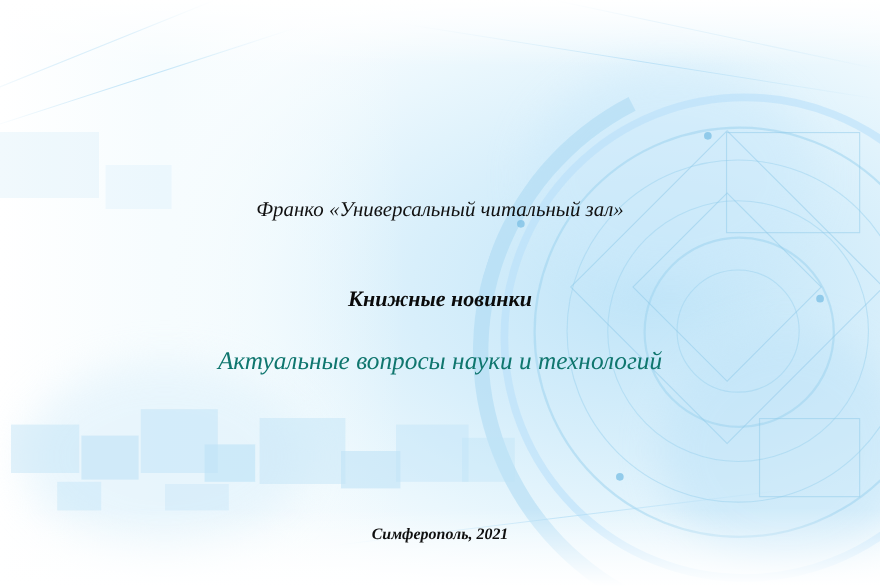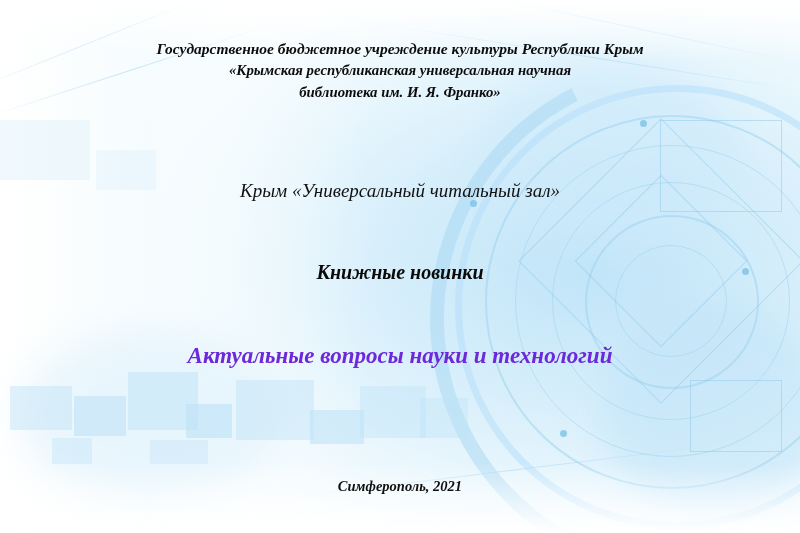"Государственное бюджетное учреждение" div.org { html: <div> <div>Государственное бюджетное учреждение культуры Республики Крым</div> <div>«Крымская республиканская универсальная научная</div> <div>библиотека им. И. Я. Франко»</div> </div> -> none }
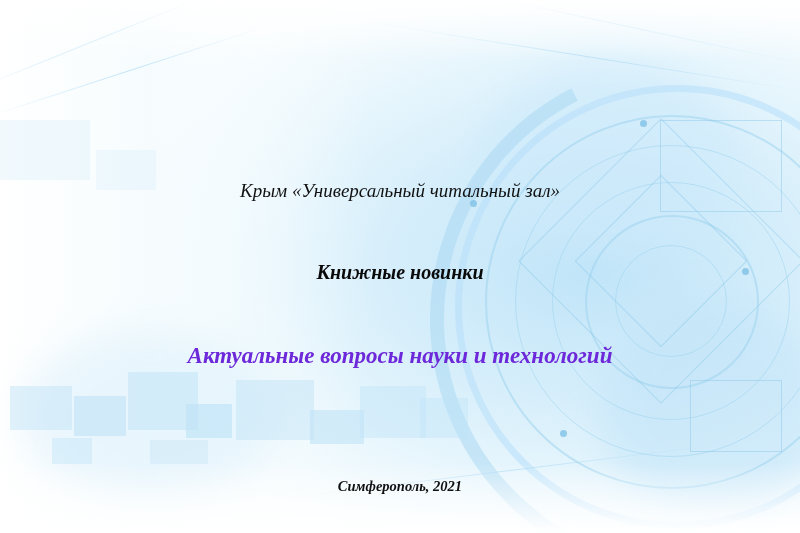"Крым «Универсальный читальный зал»" div.dept { text: Крым -> Франко }
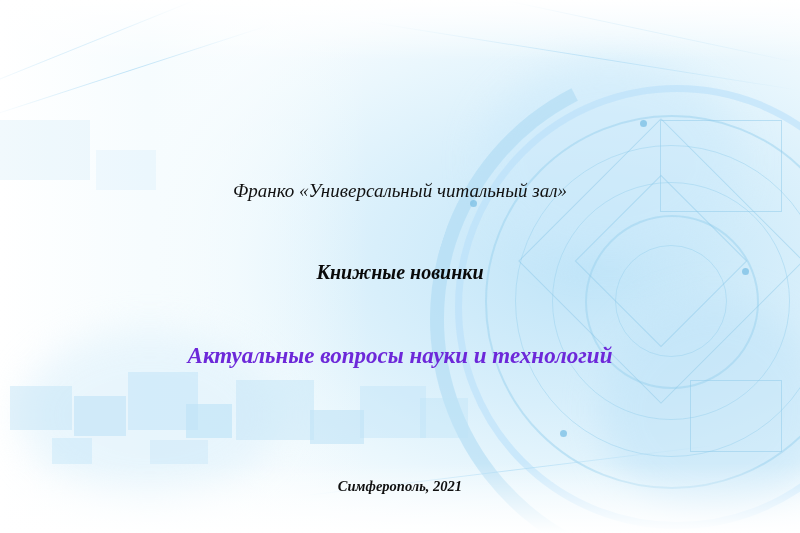"Актуальные вопросы науки и технологий" .topic { color: #6d28d9 -> #0f766e; font-weight: bold -> normal; margin-top: 28px -> none }
